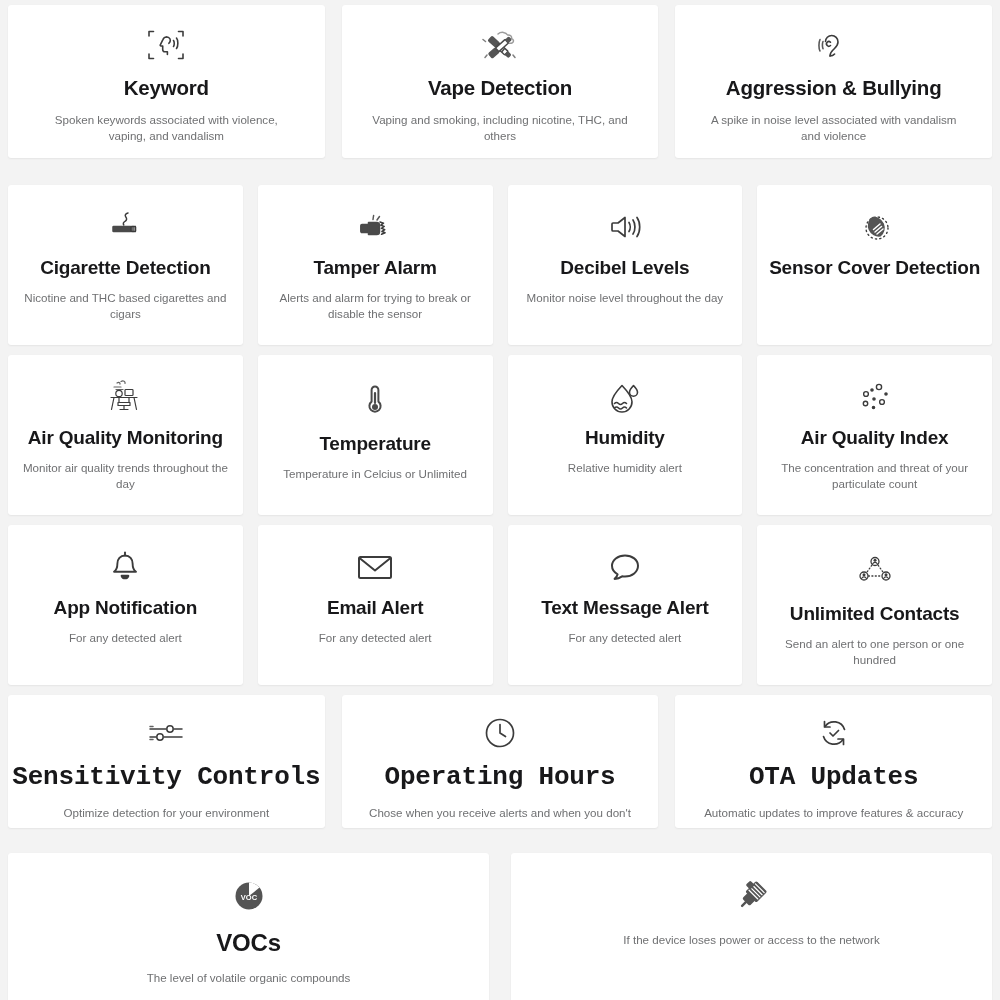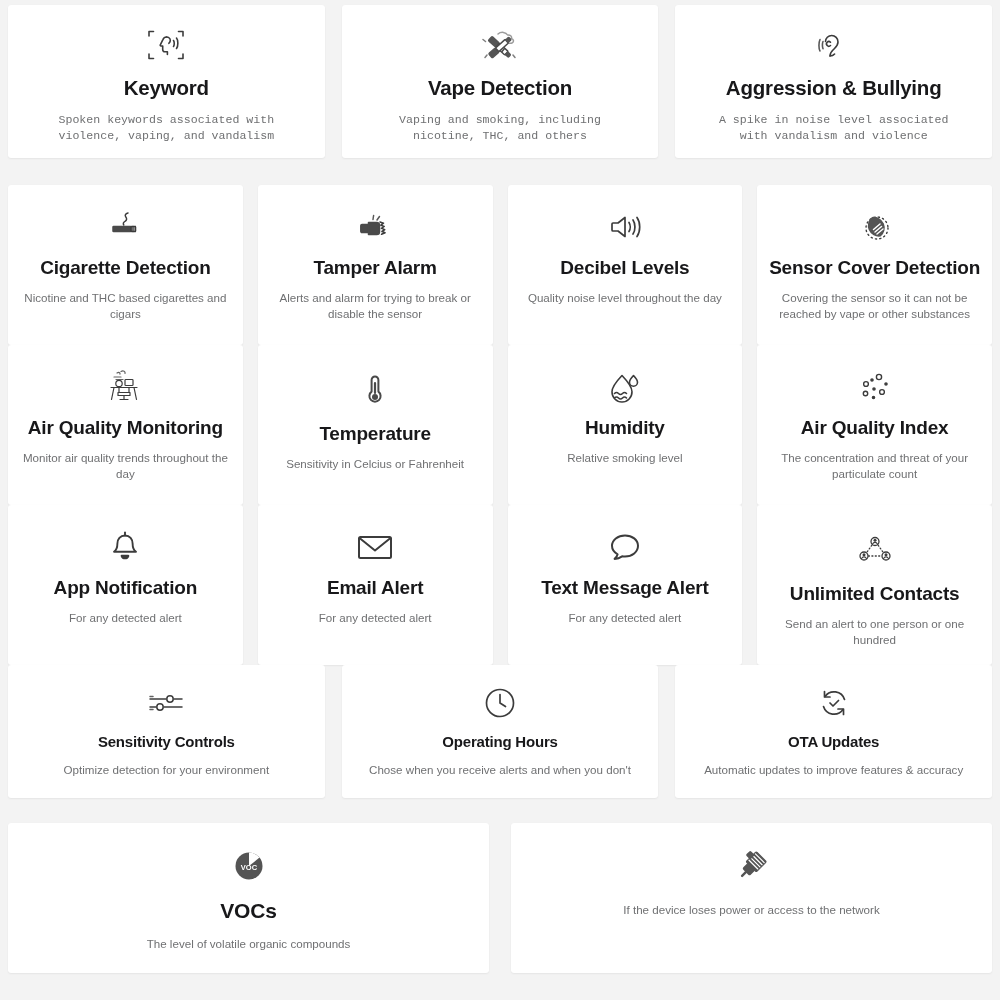"Spoken keywords associated with" .row-r1 .card-desc { font-family: Liberation Mono, monospace -> none }
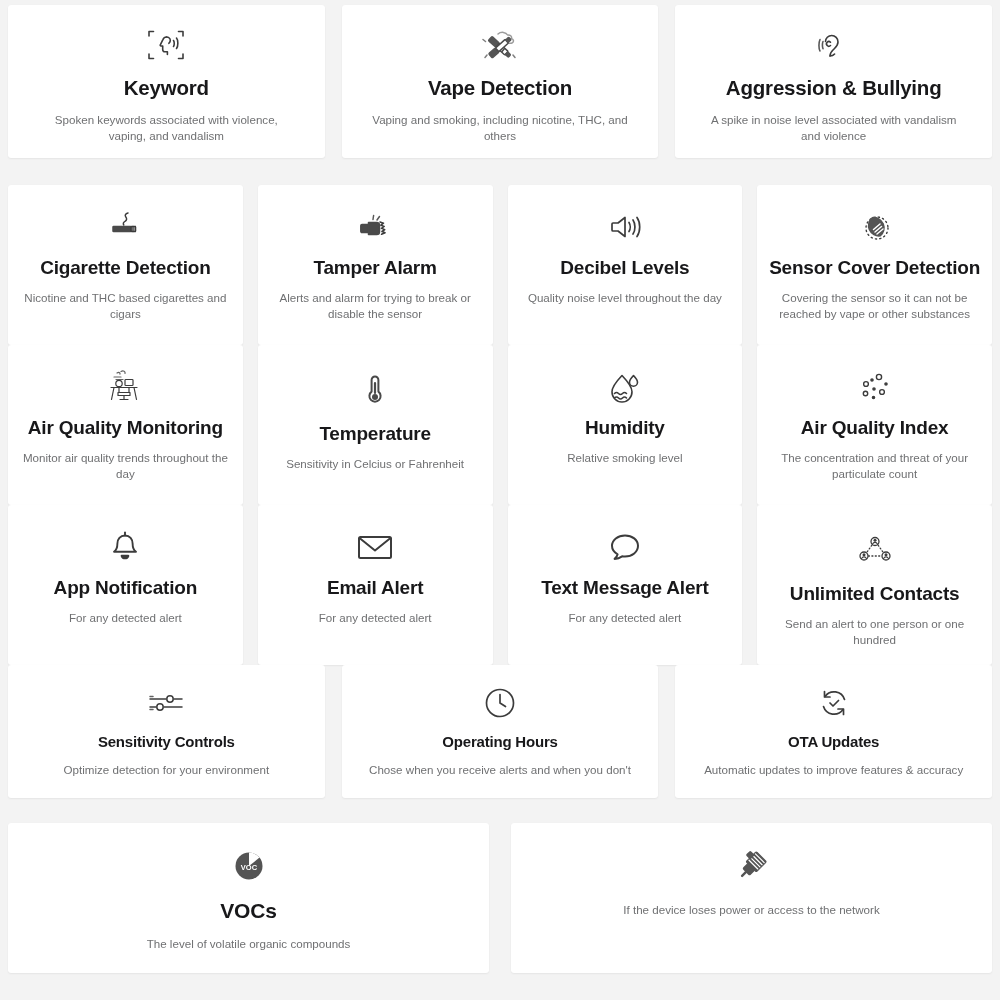"Cigarette Detection" .row-r4 { margin-bottom: none -> 10px }
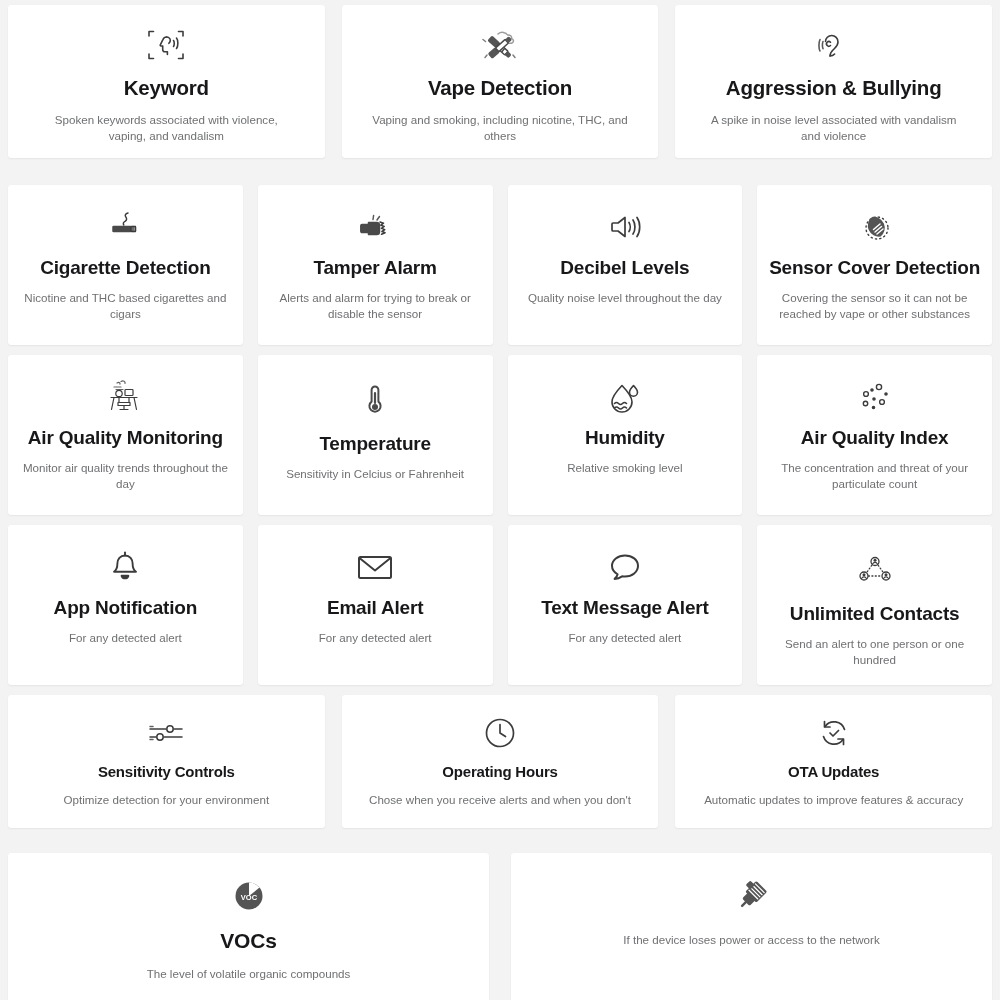"Quality noise level throughout the" div.card-desc { text: Quality -> Monitor }
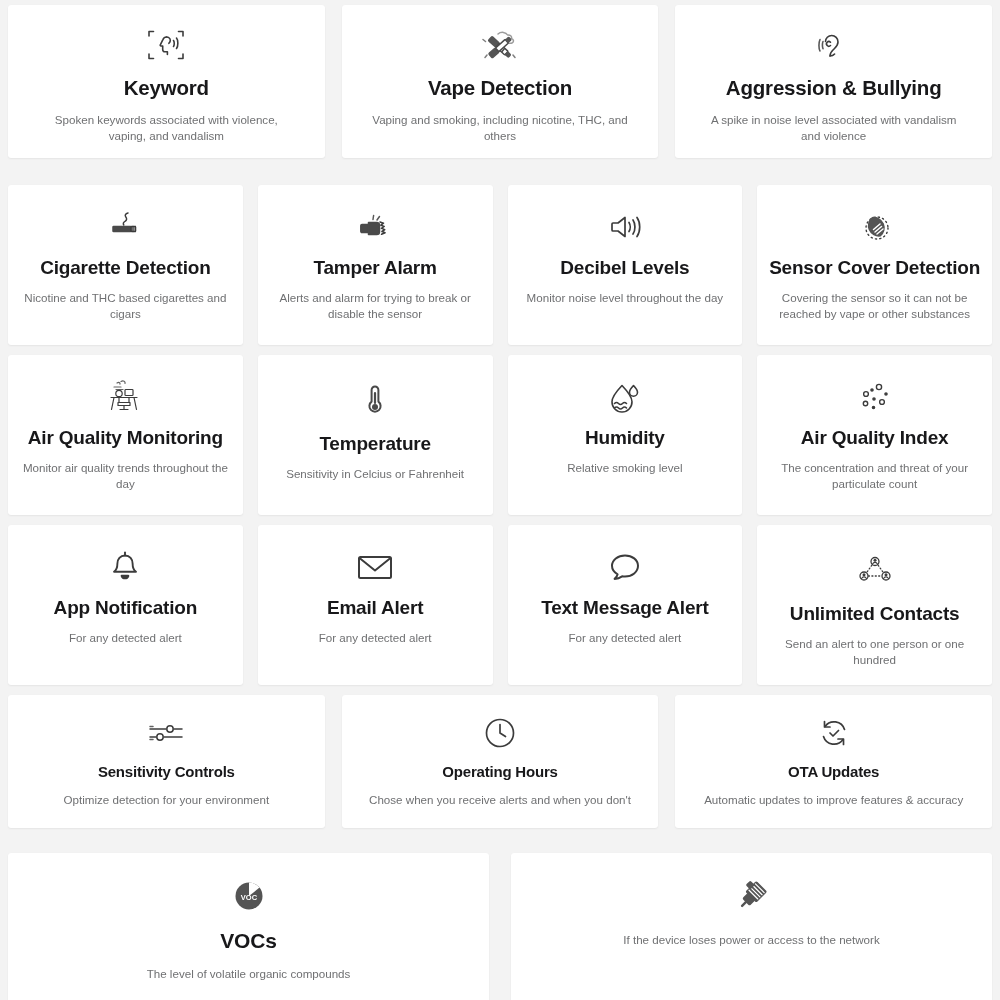"Covering the sensor so it" div.card-desc { html: <div>Covering the sensor so it can not be reached by vape or other substances</div> -> none }
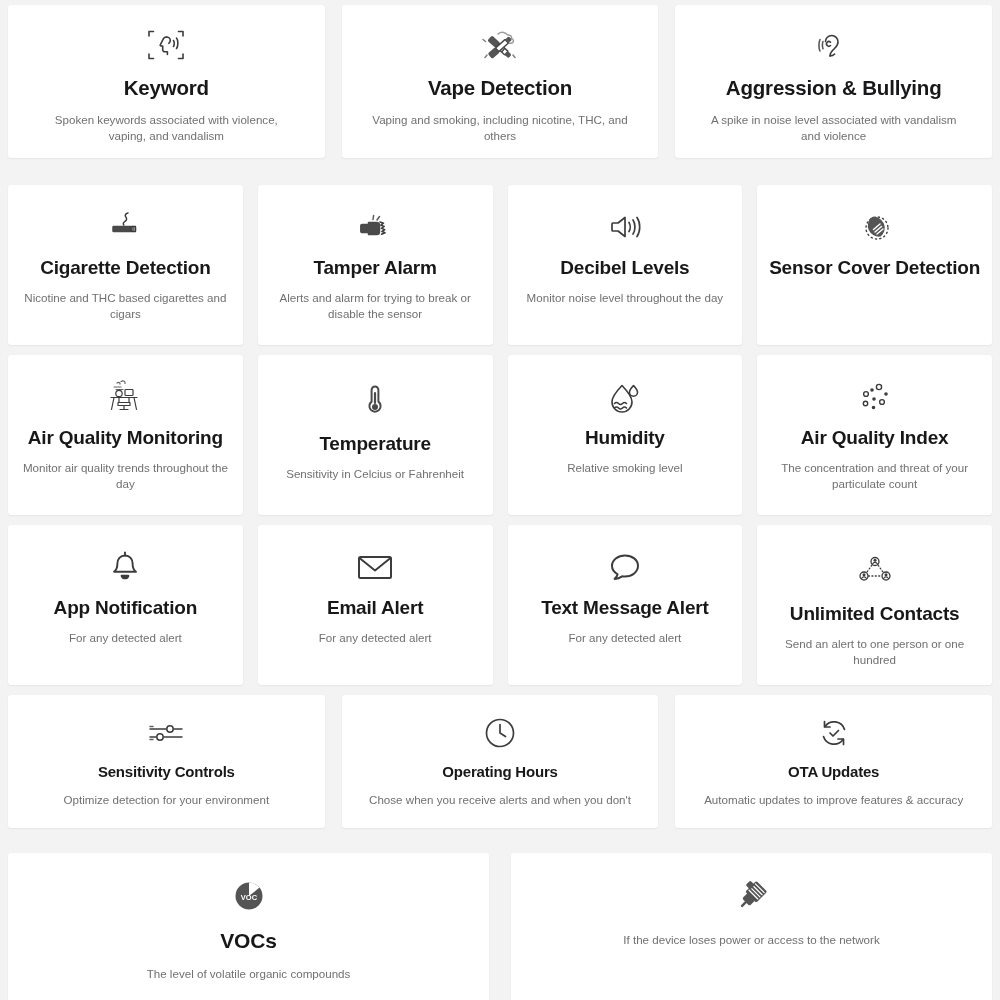"Sensitivity in Celcius or Fahrenheit" div.card-desc { text: Sensitivity in Celcius or Fahrenheit -> Temperature in Celcius or Unlimited }
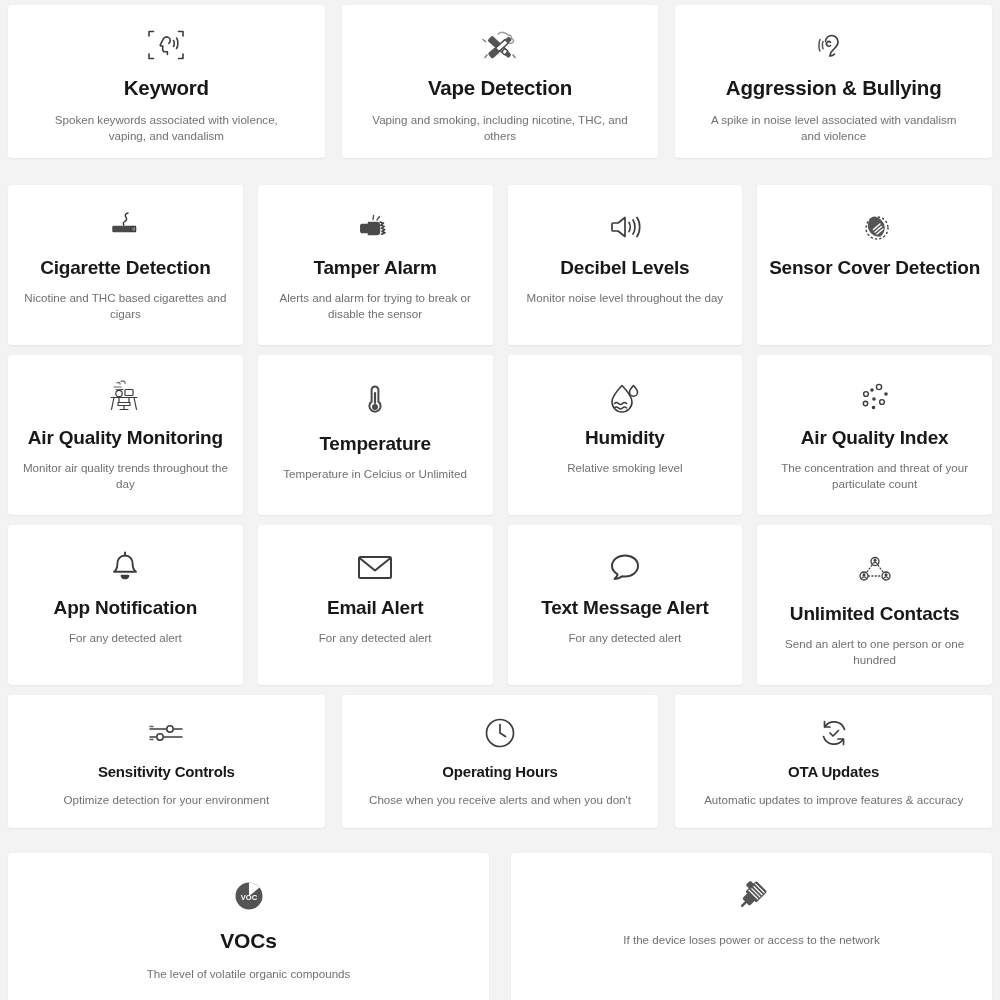"Relative smoking level" div.card-desc { text: smoking level -> humidity alert }
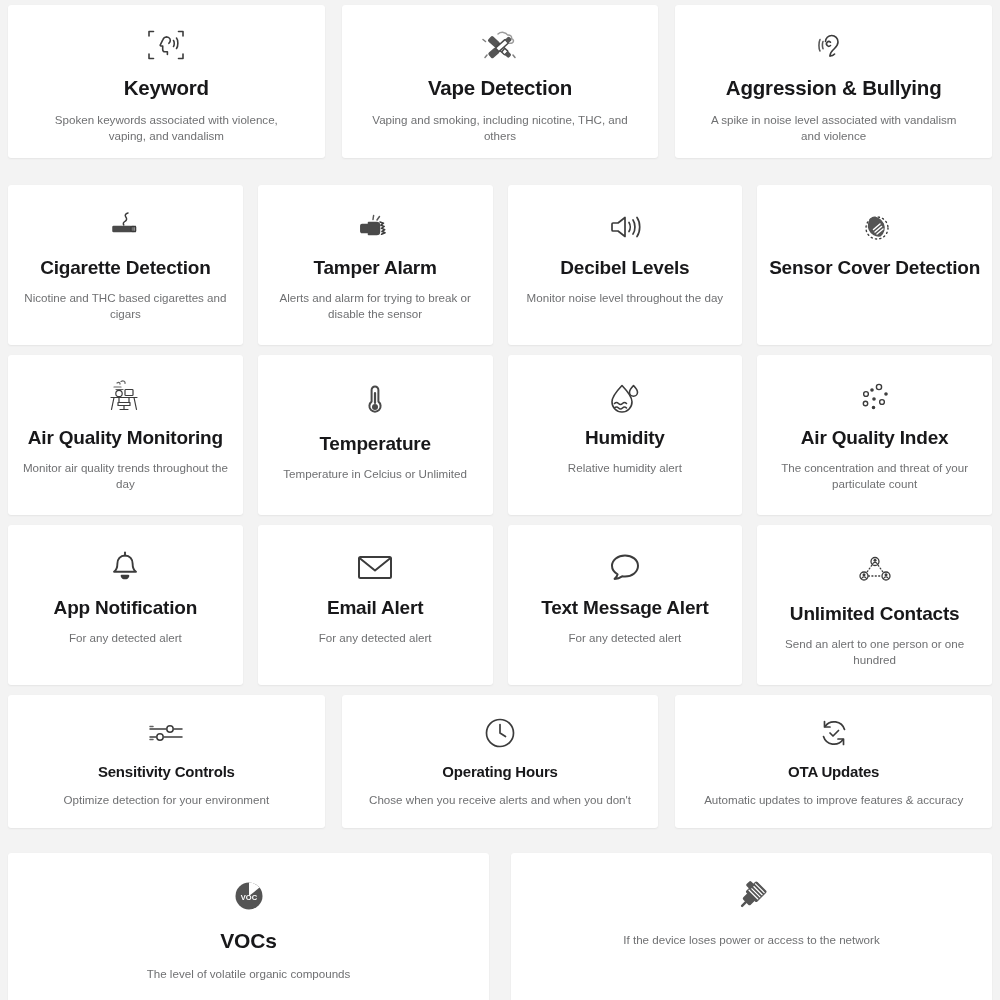"Sensitivity Controls" .row-r5 .card-title { font-family: none -> Liberation Mono, monospace; font-size: 15px -> 26px }
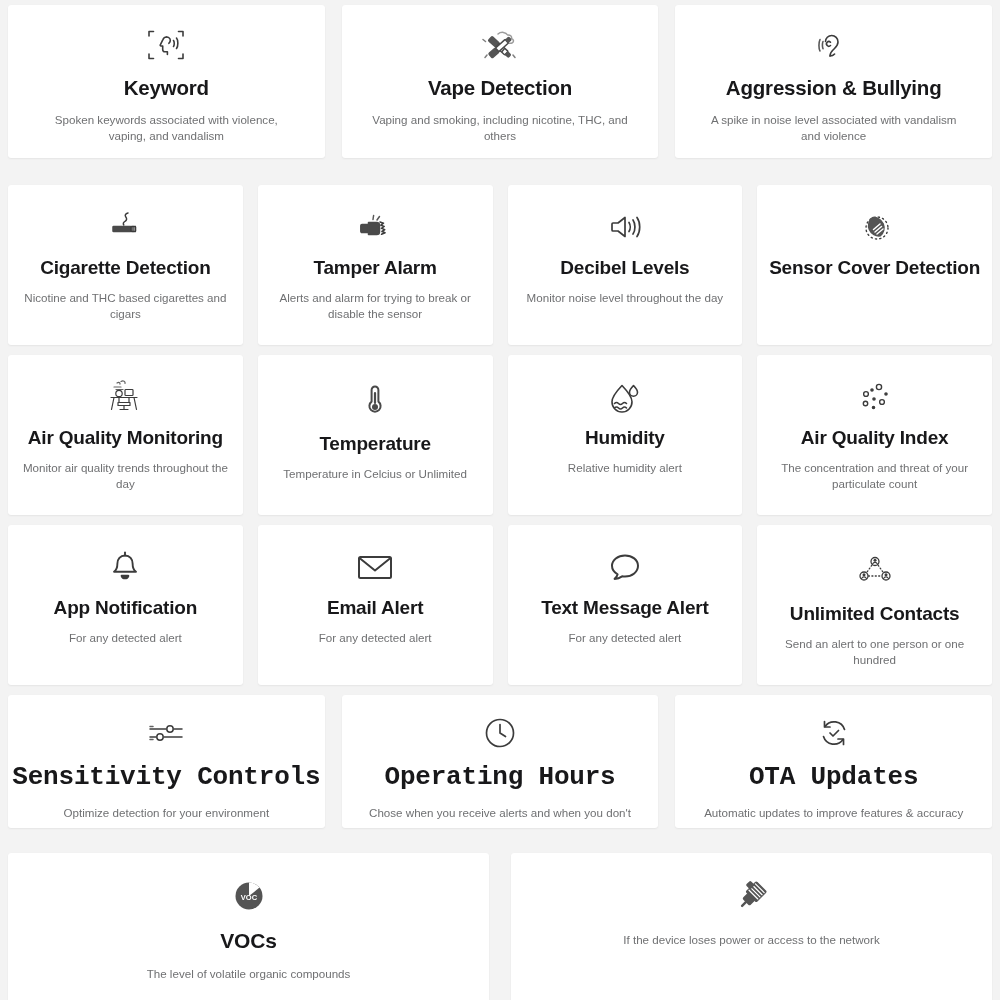"VOCs" .row-r6 .card-title { font-size: 21px -> 24px }
